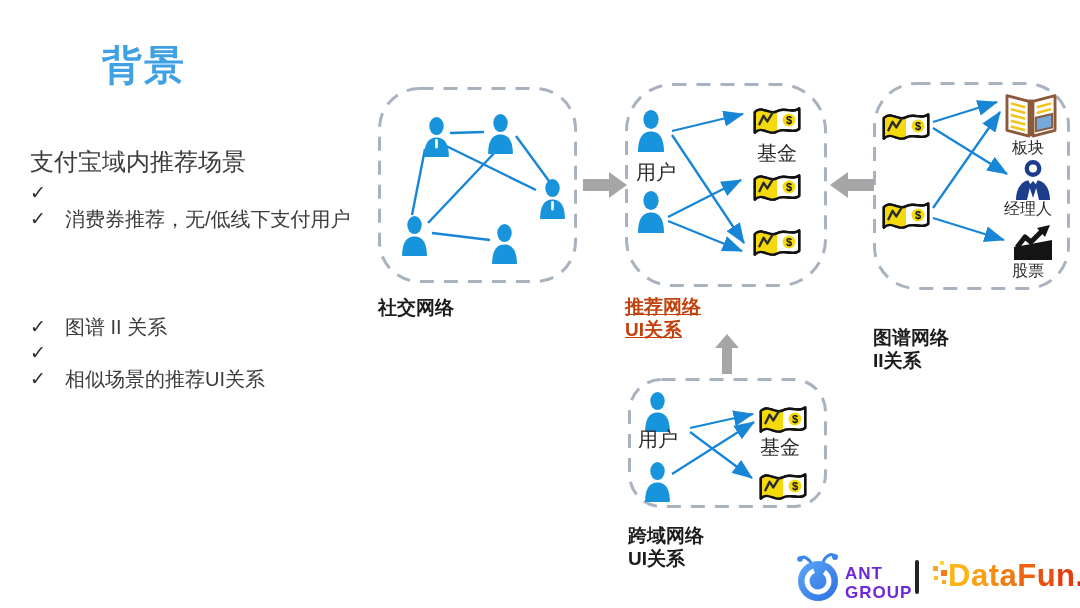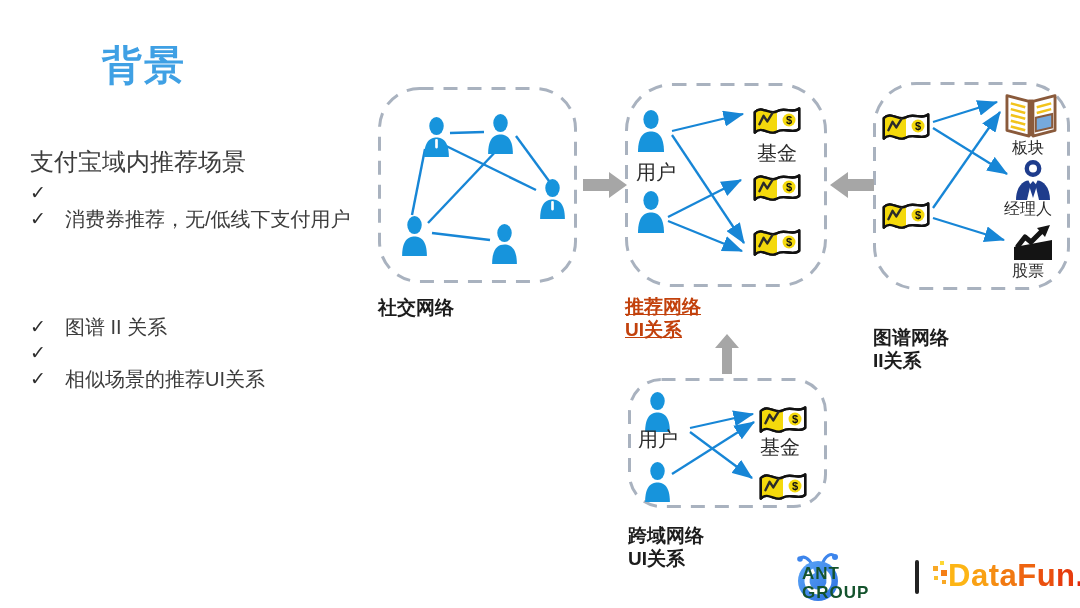"ANT" .ant-text { color: #14532d -> #6d28d9; left: 802px -> 845px }
